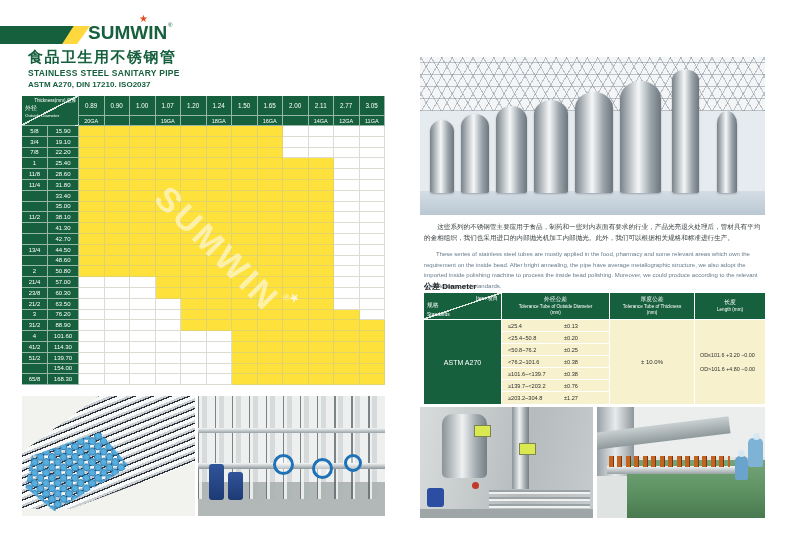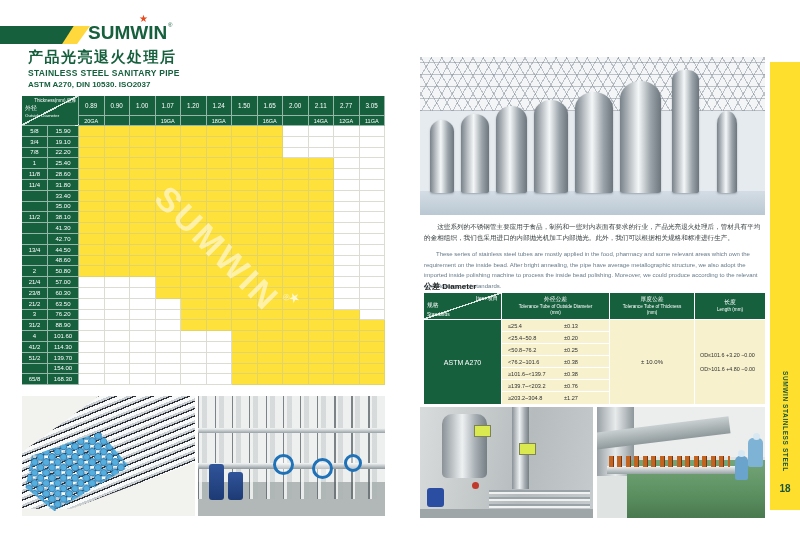"产品光亮退火处理后" div.title-zh { text: 产品光亮退火处理后 -> 食品卫生用不锈钢管 }
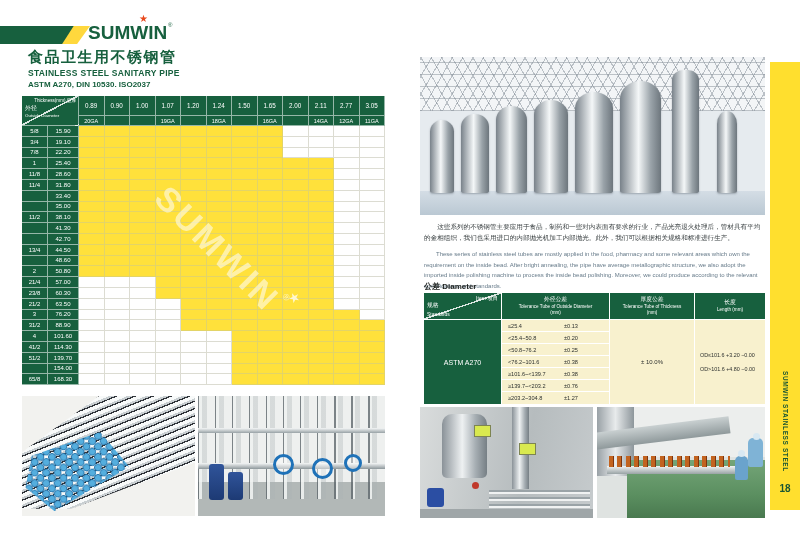"ASTM A270, DIN 10530. ISO2037" div.title-std { text: 10530 -> 17210 }
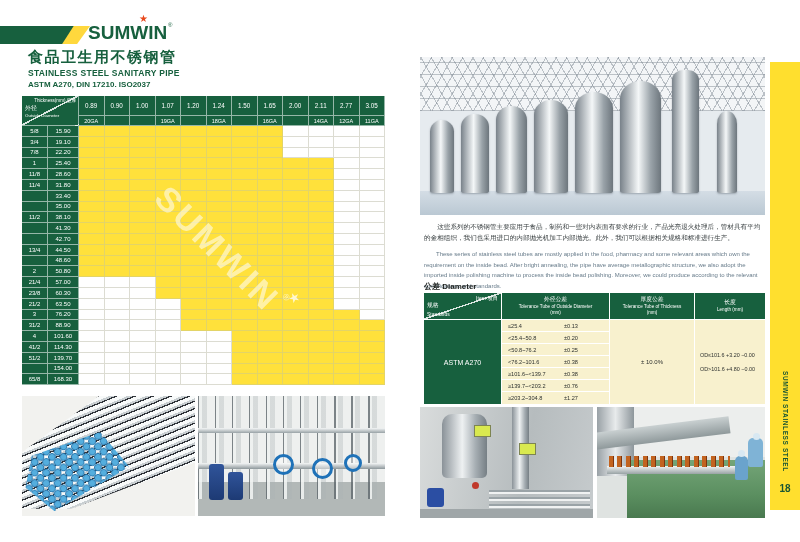"18" div.sidebar { html: <div> <div>SUMWIN STAINLESS STEEL</div> <div>18</div> </div> -> none }
